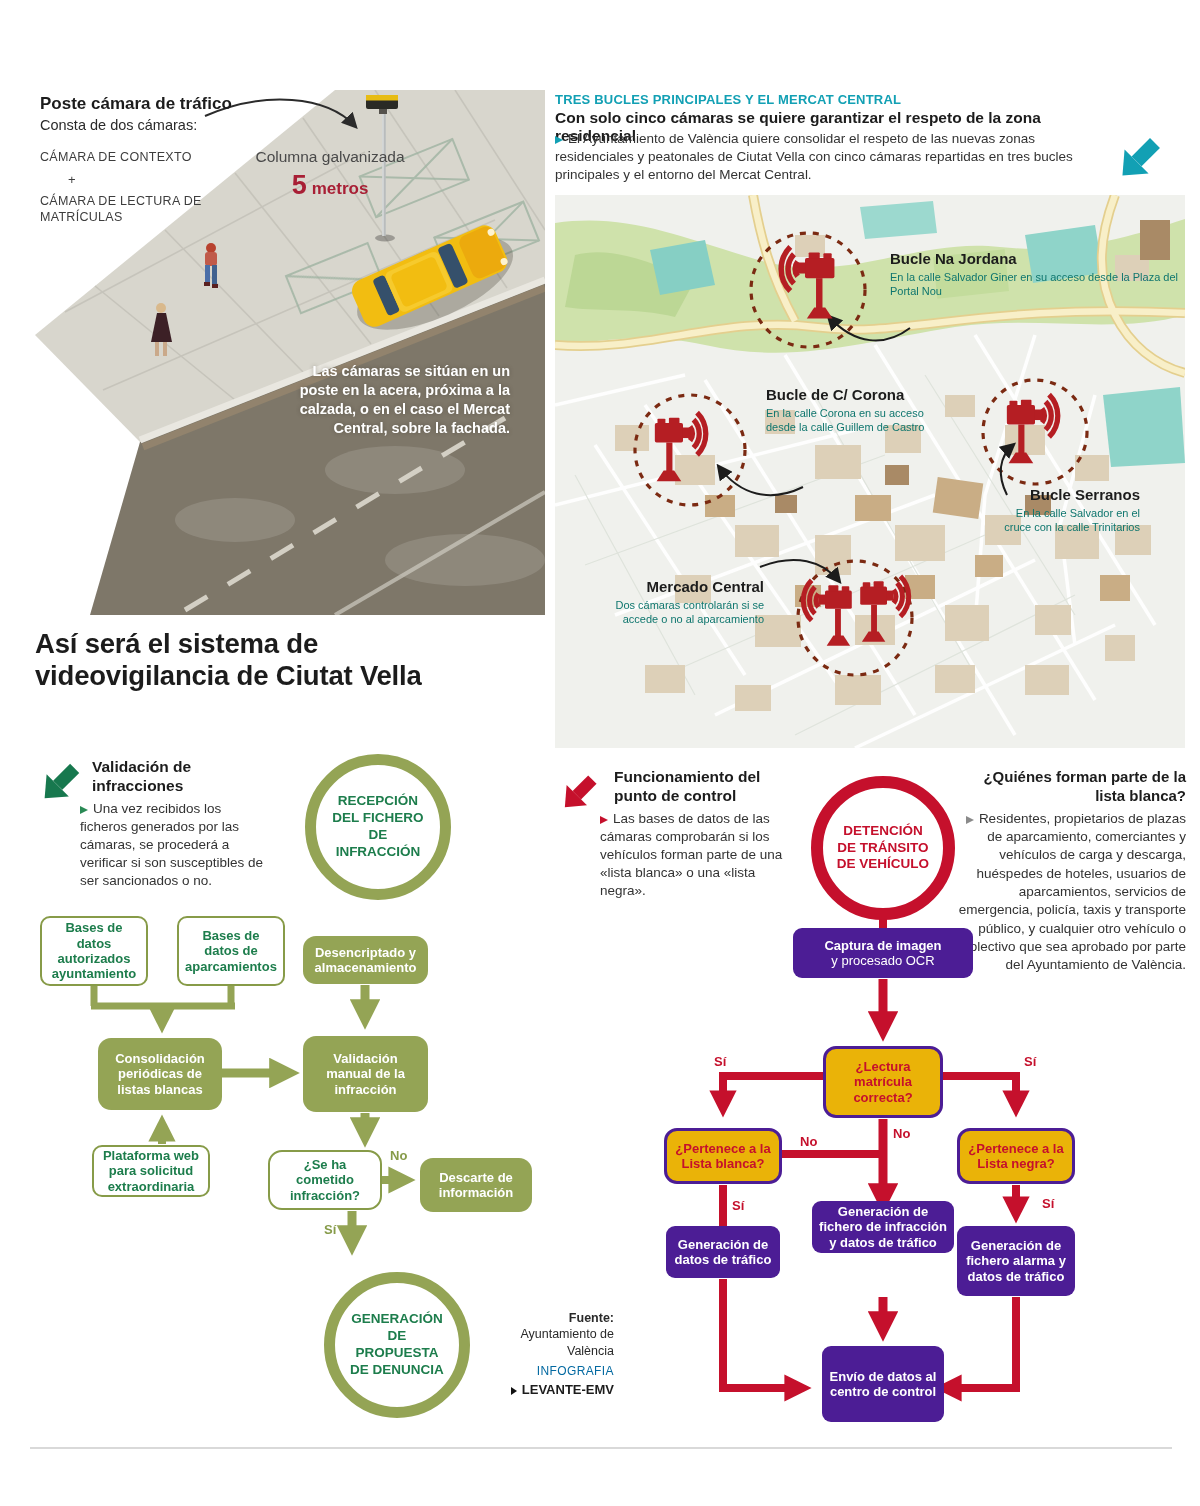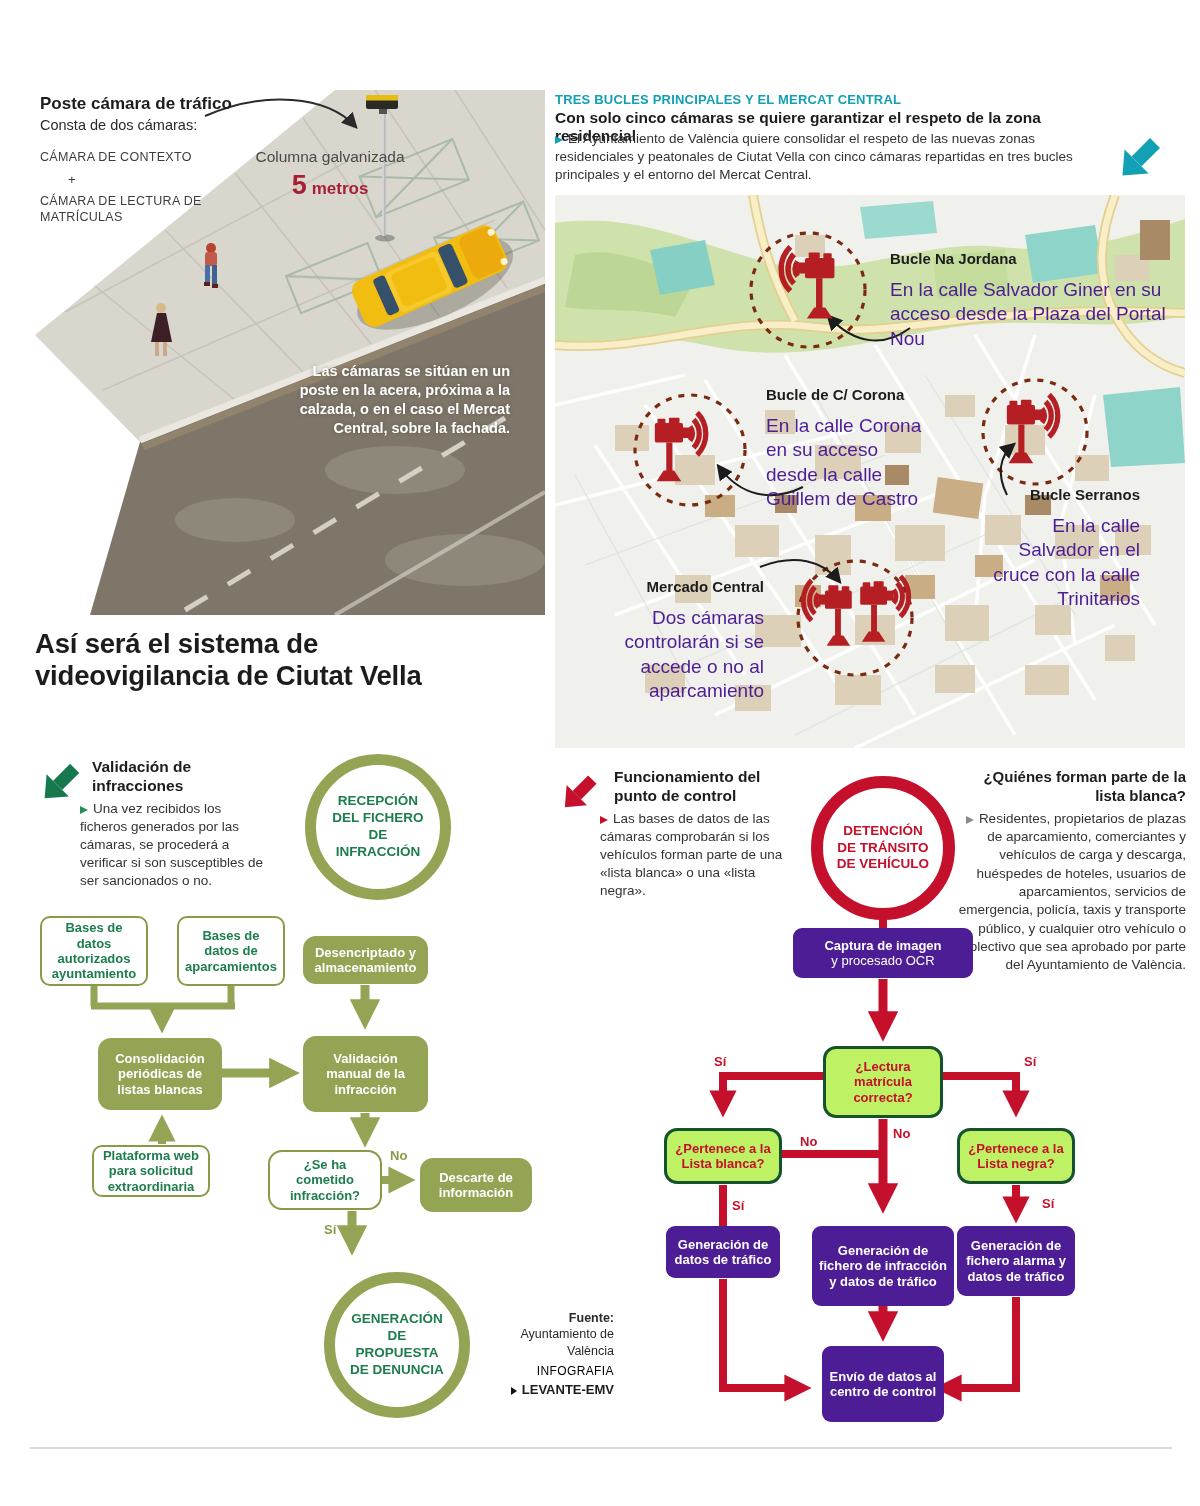"En la calle Salvador Giner" .loc-desc { color: #4c1d95 -> #0f766e; font-size: 19px -> 11px; margin-top: 10px -> 2px }
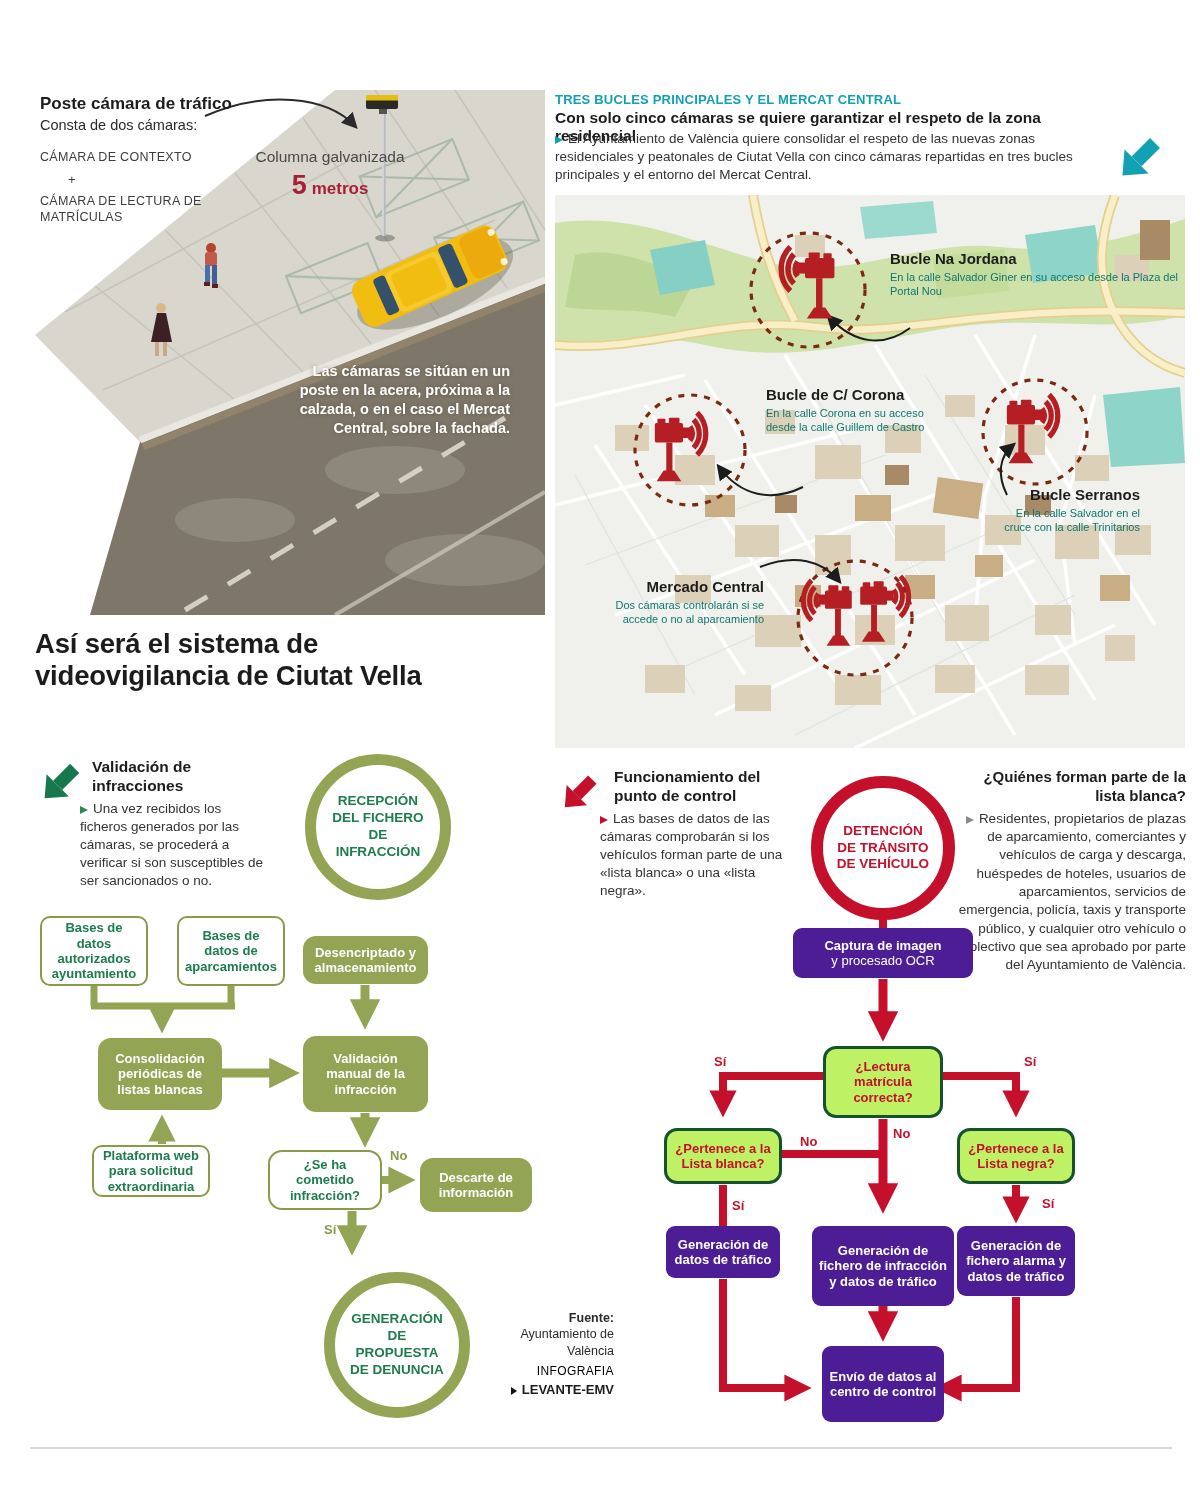"¿Lectura matrícula correcta?" .rbox { background: #bef264 -> #eab308; border: 3px solid #14532d -> 3px solid #4c1d95 }
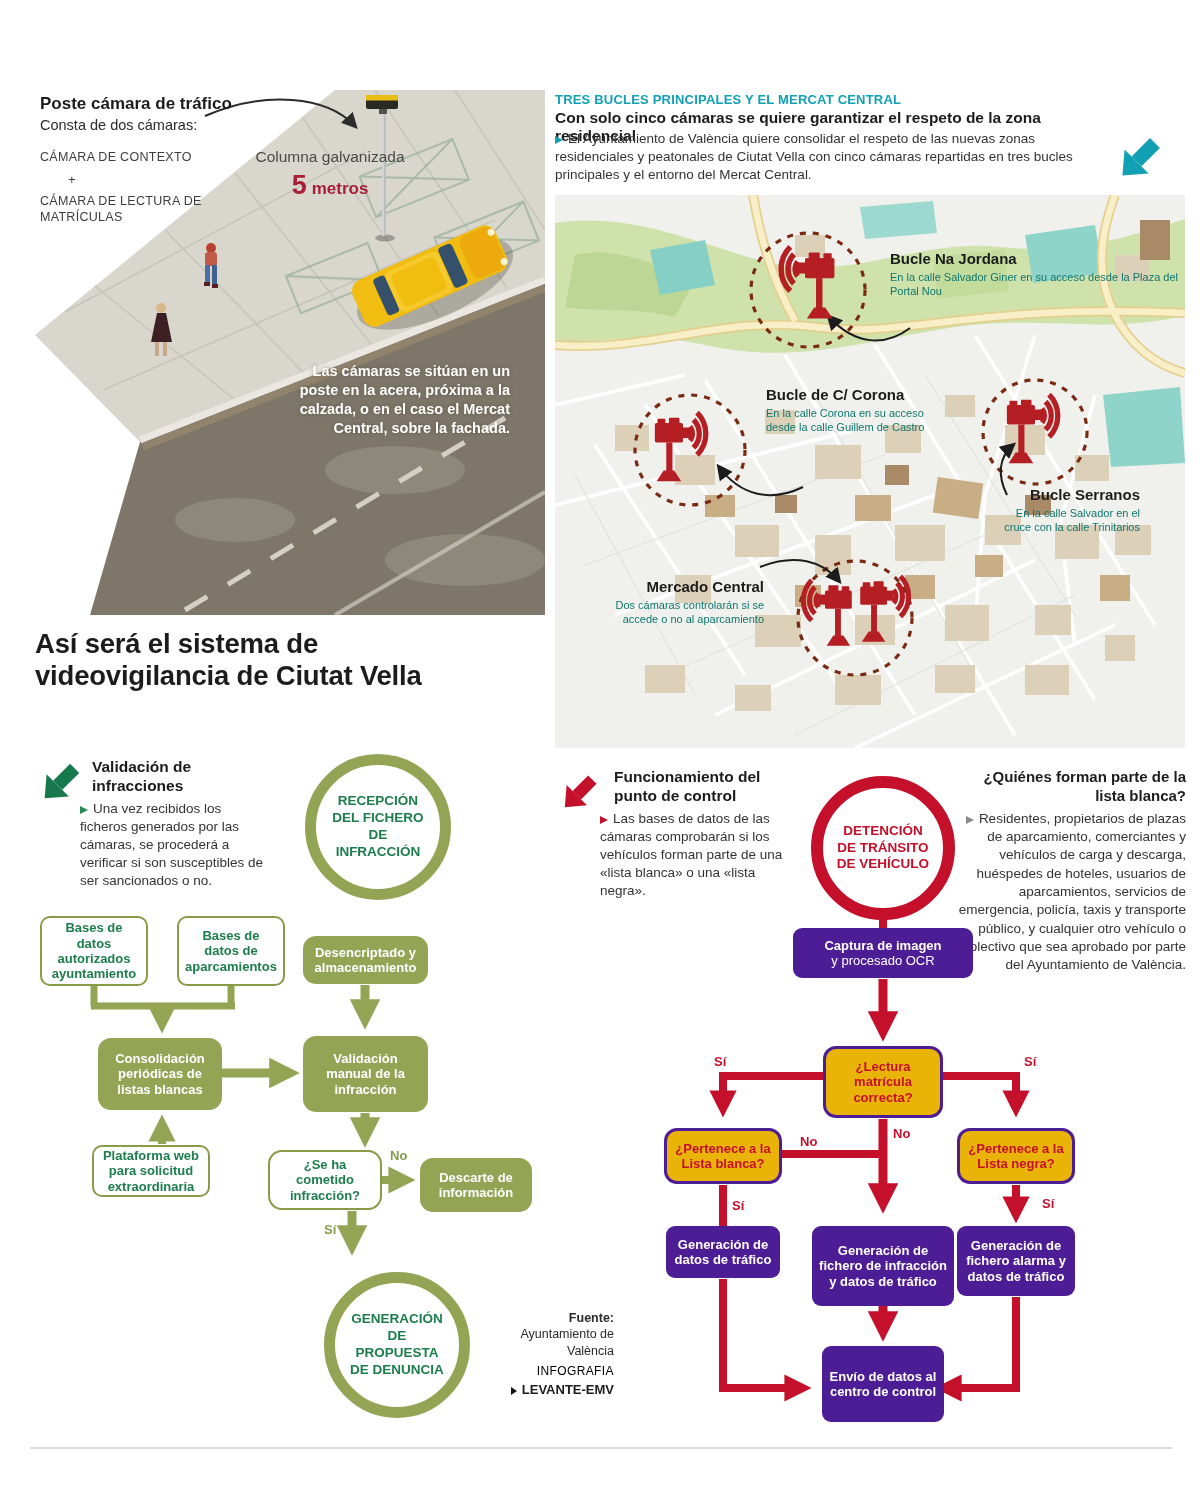"Generación de fichero de infracción" div.abs { height: 80px -> 52px; top: 1226px -> 1201px }
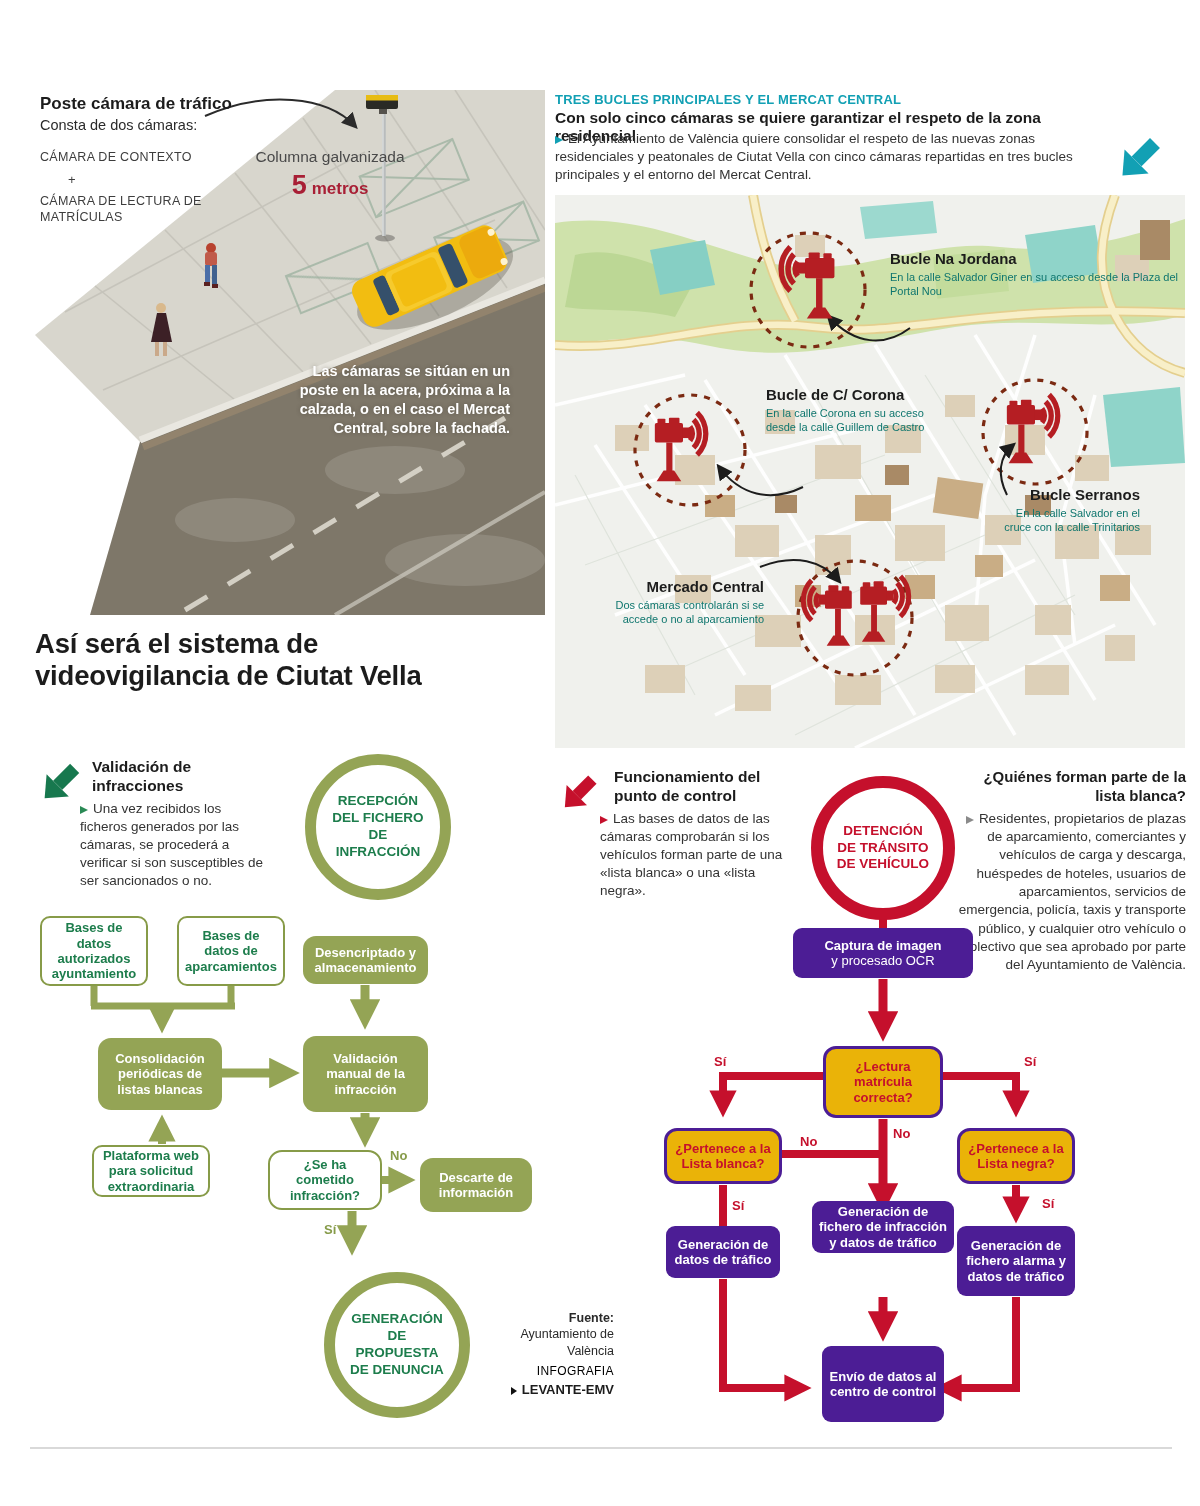"INFOGRAFIA" .infog { color: #000000 -> #0369a1 }
